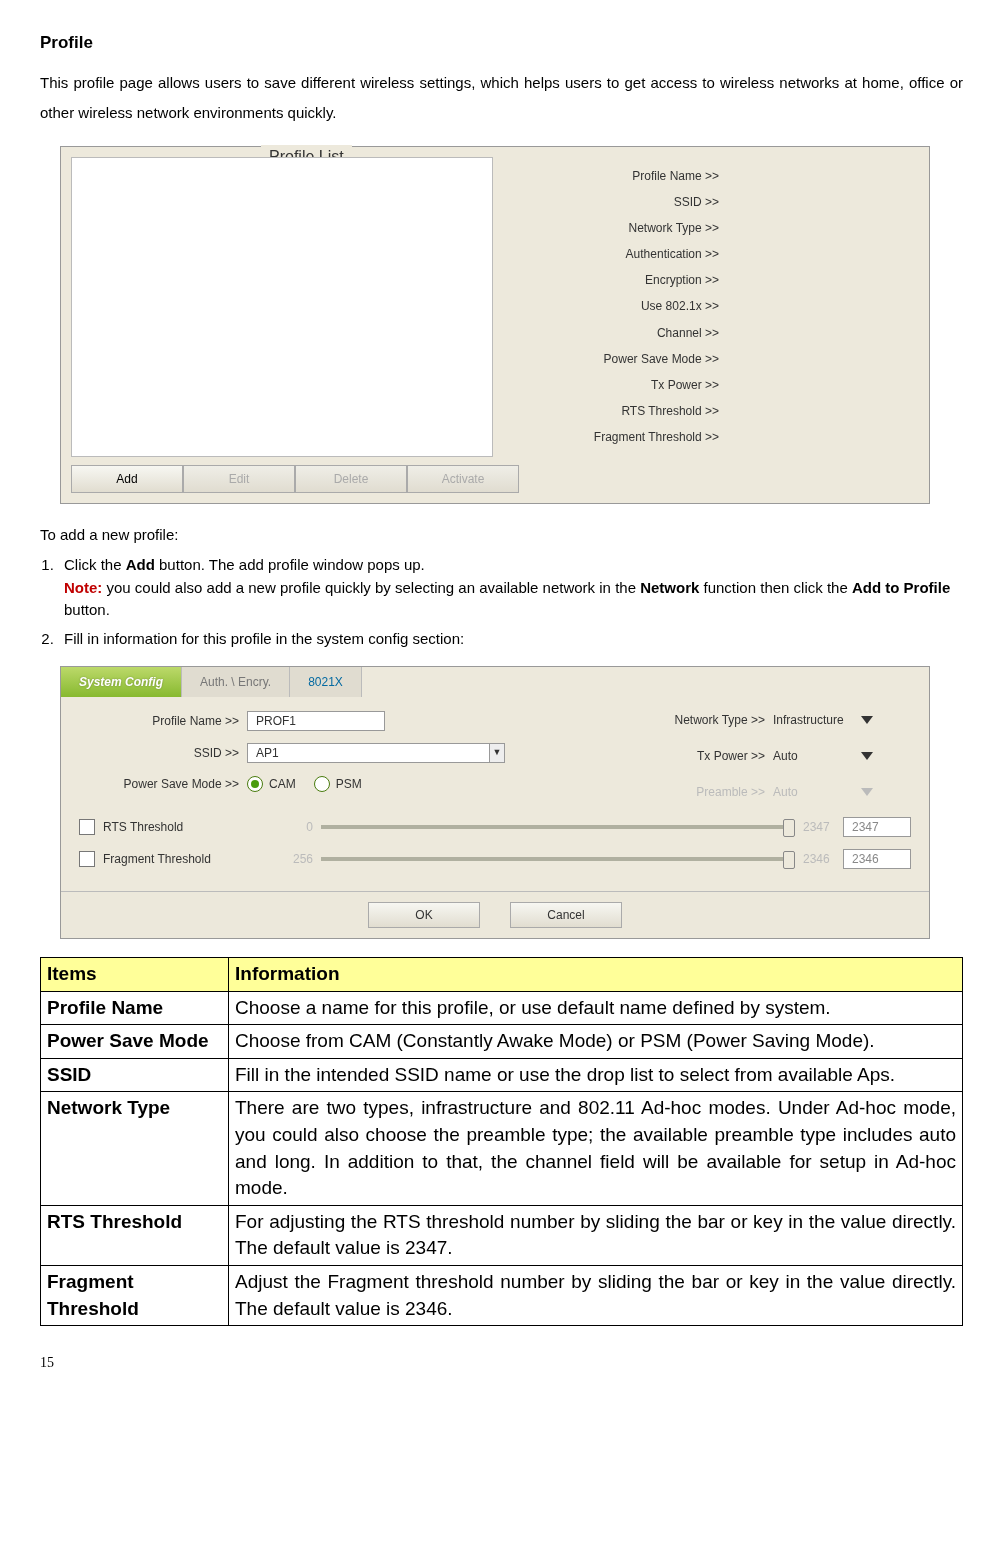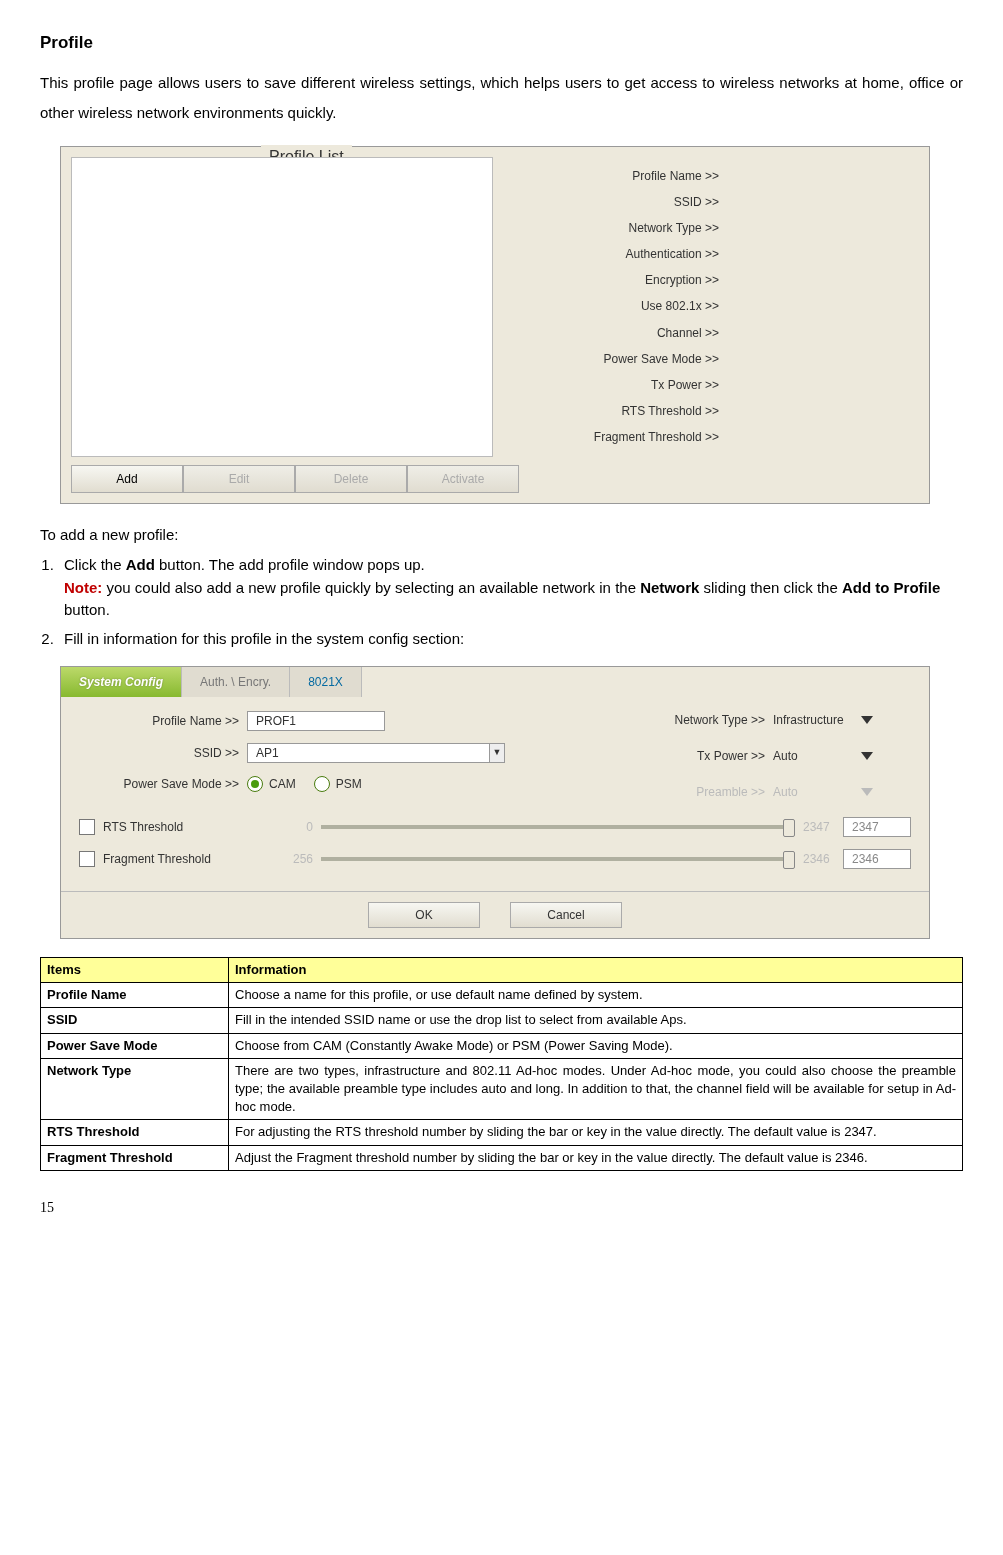"sliding then click the" span { text: sliding -> function }
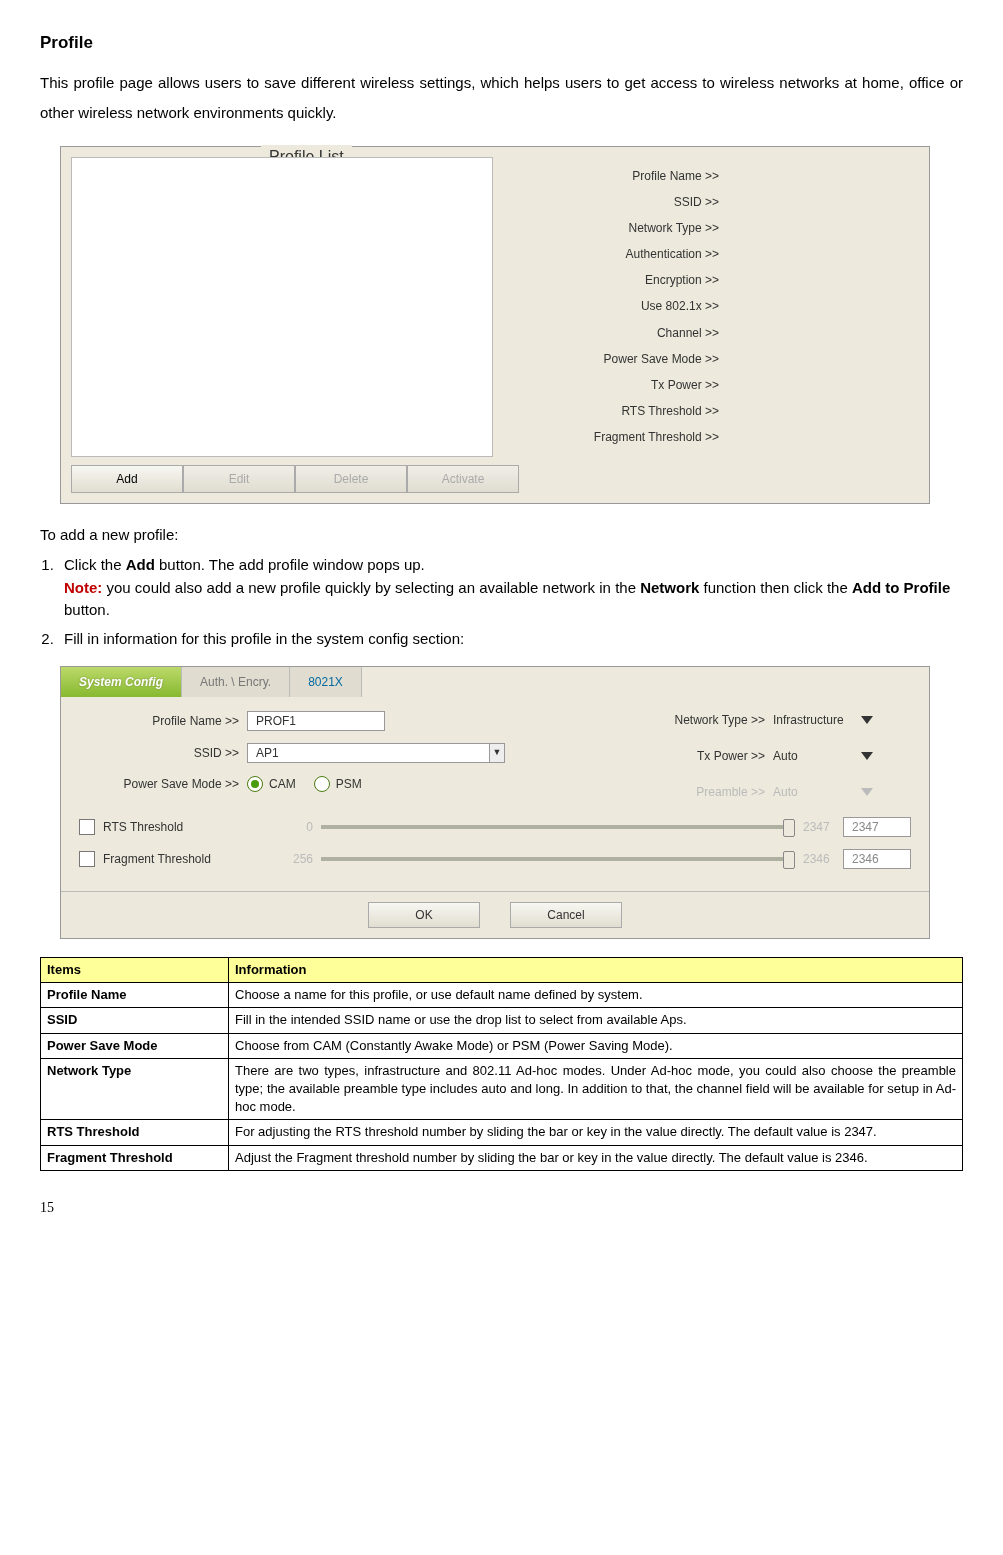"Items" table.info { font-size: 13px -> 19px }
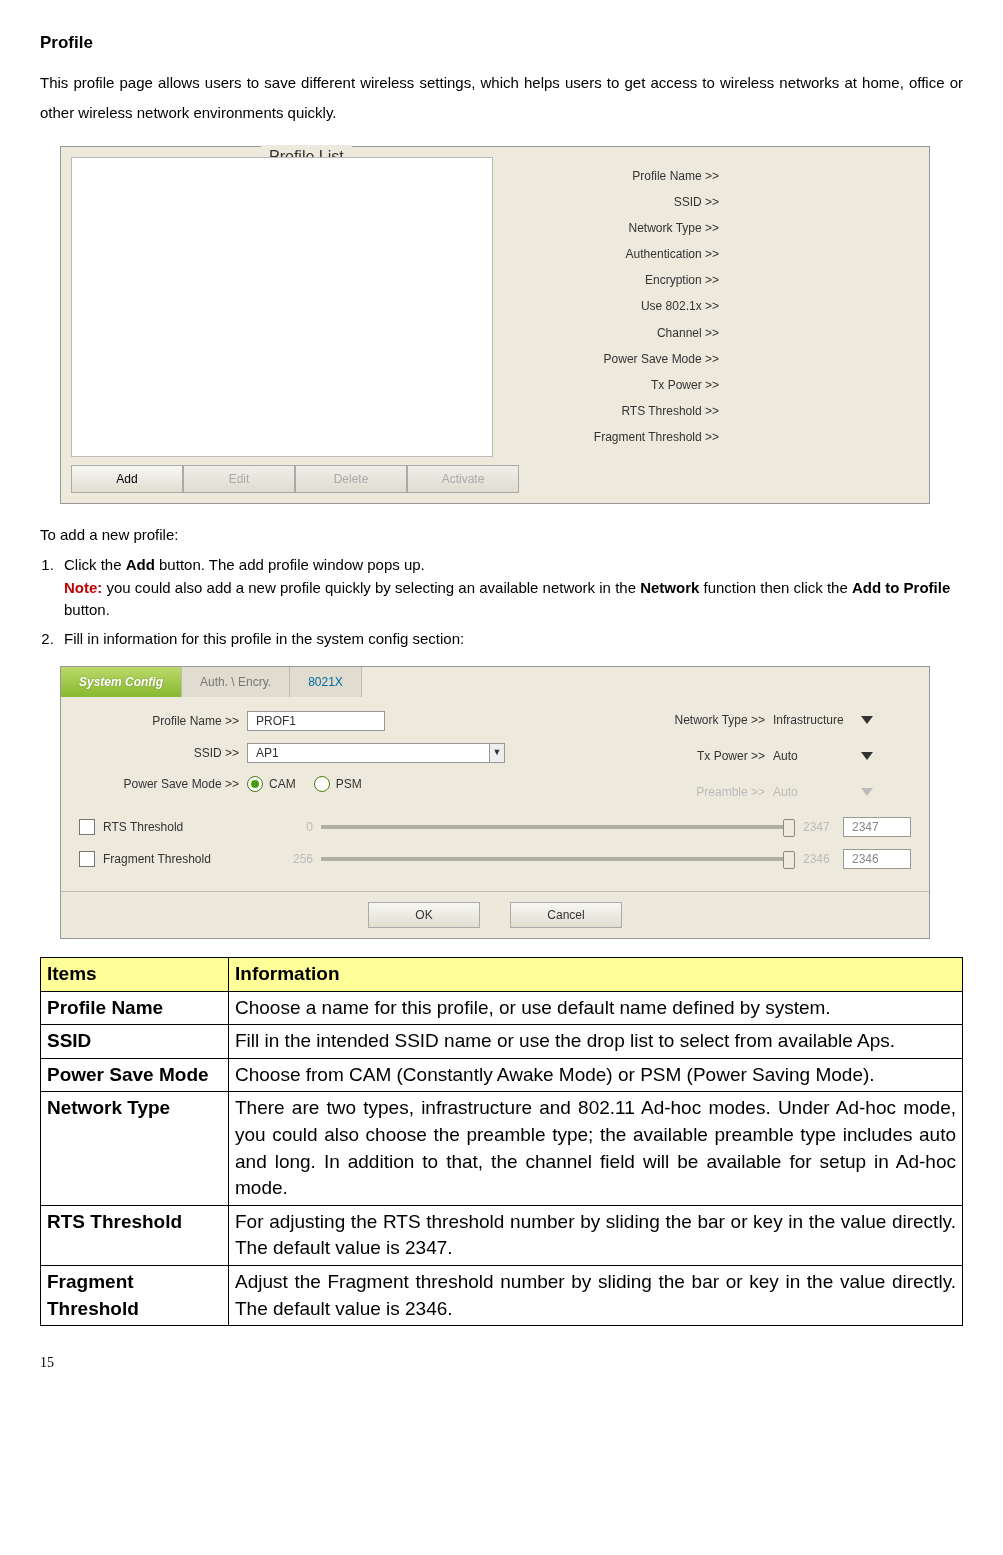"SSID" tr { order: before "Power Save Mode" -> after "Power Save Mode" }
